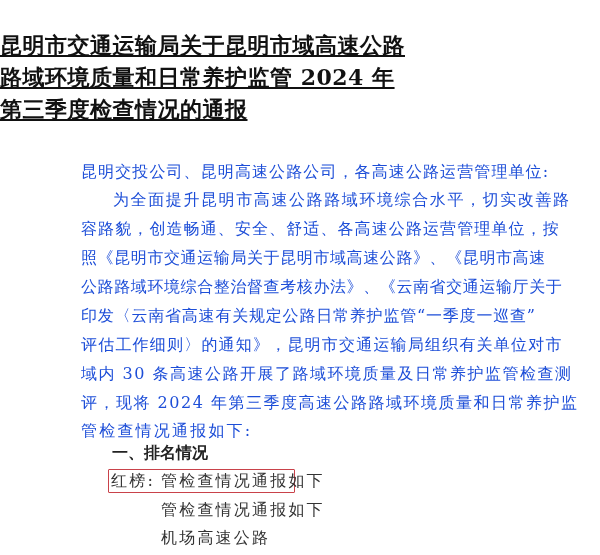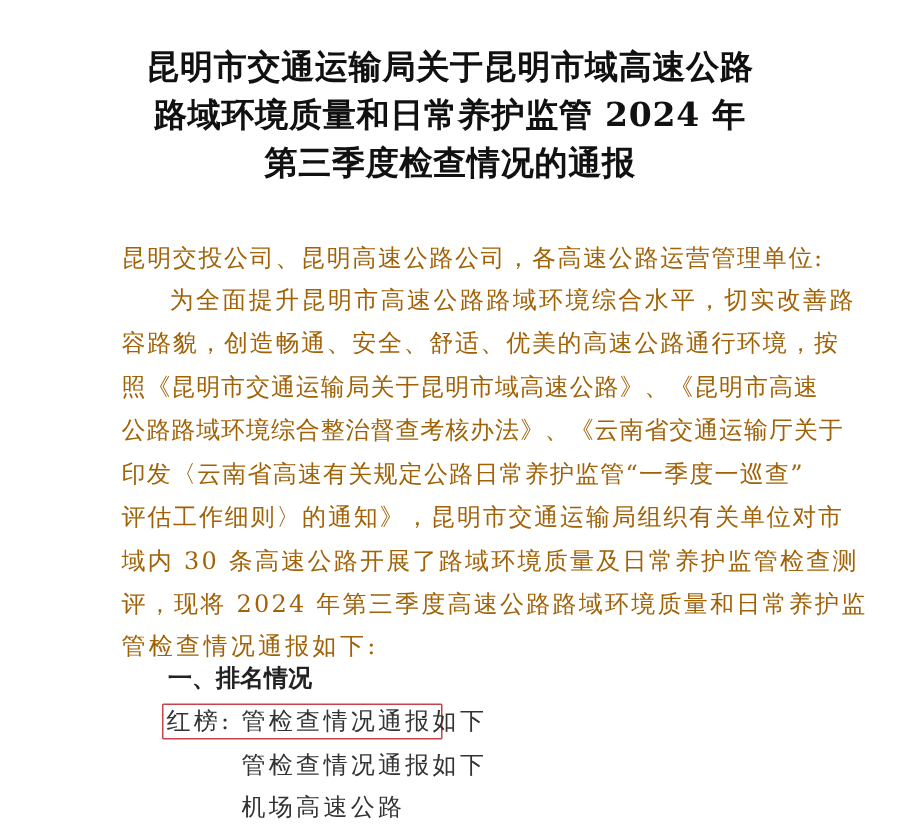"昆明市交通运输局关于昆明市域高速公路" .title { text-align: center -> left; text-decoration: none -> underline }
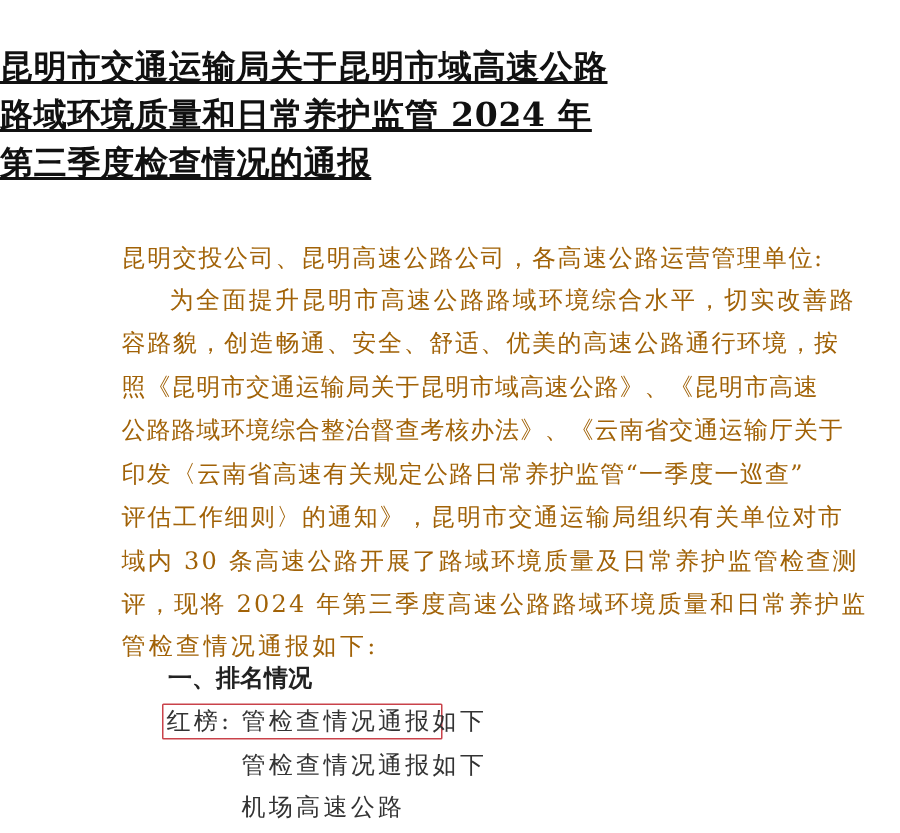"昆明交投公司、昆明高速公路公司，各高速公路运营管理单位:" .line { color: #a16207 -> #1d4ed8 }
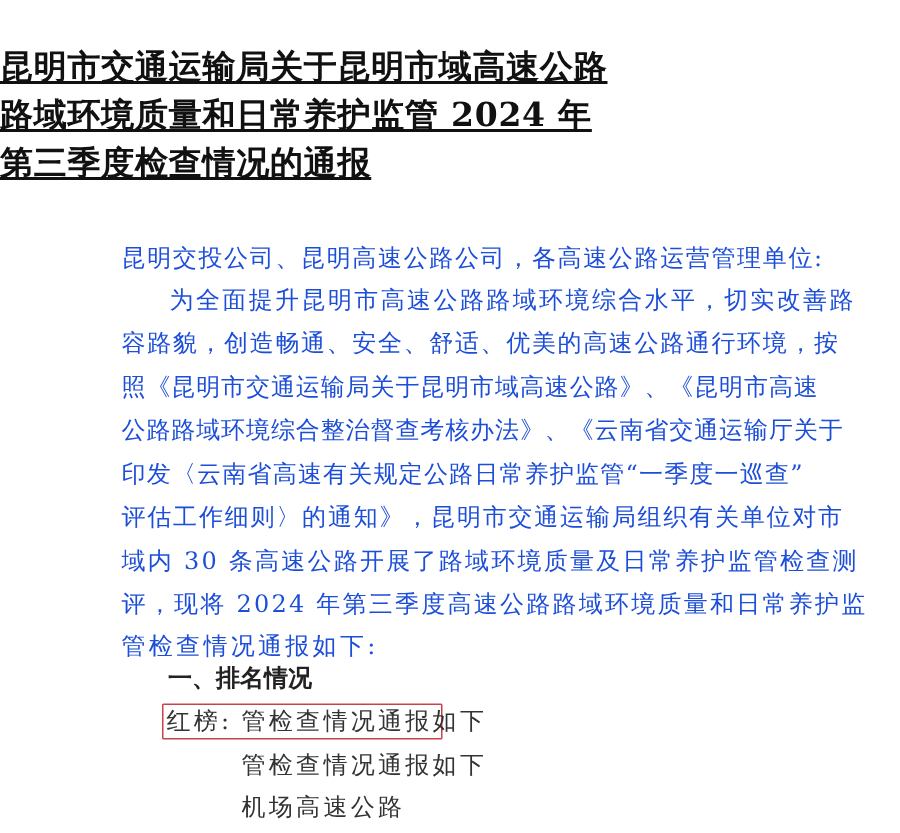"容路貌，创造畅通、安全、舒适、优美的高速公路通行环境，按" div.line { text: 优美的高速公路通行环境 -> 各高速公路运营管理单位 }
